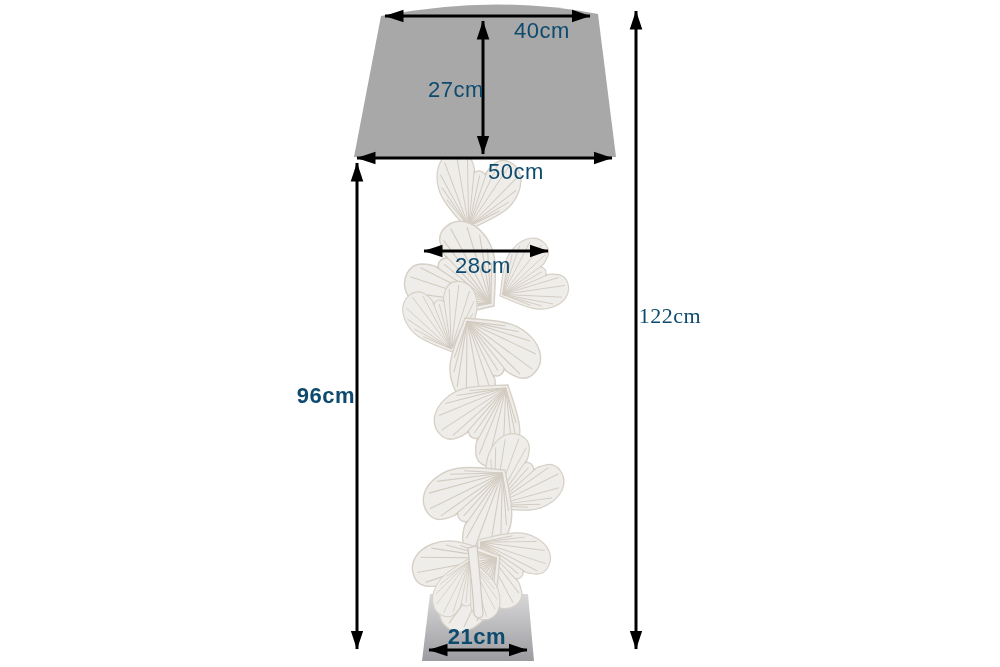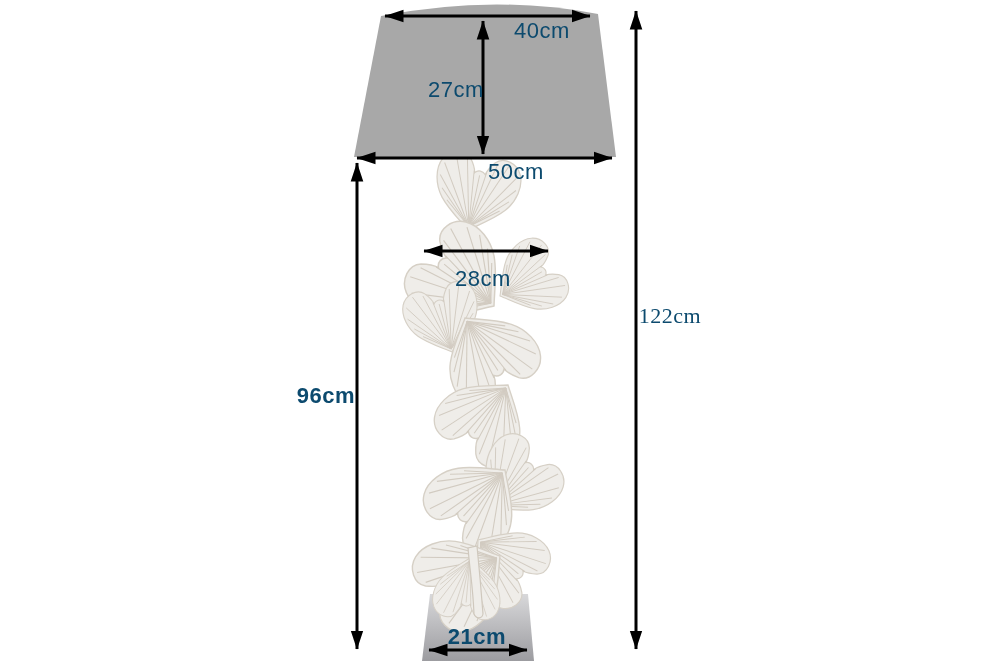"28cm" div.dim-label { top: 279px -> 266px }
